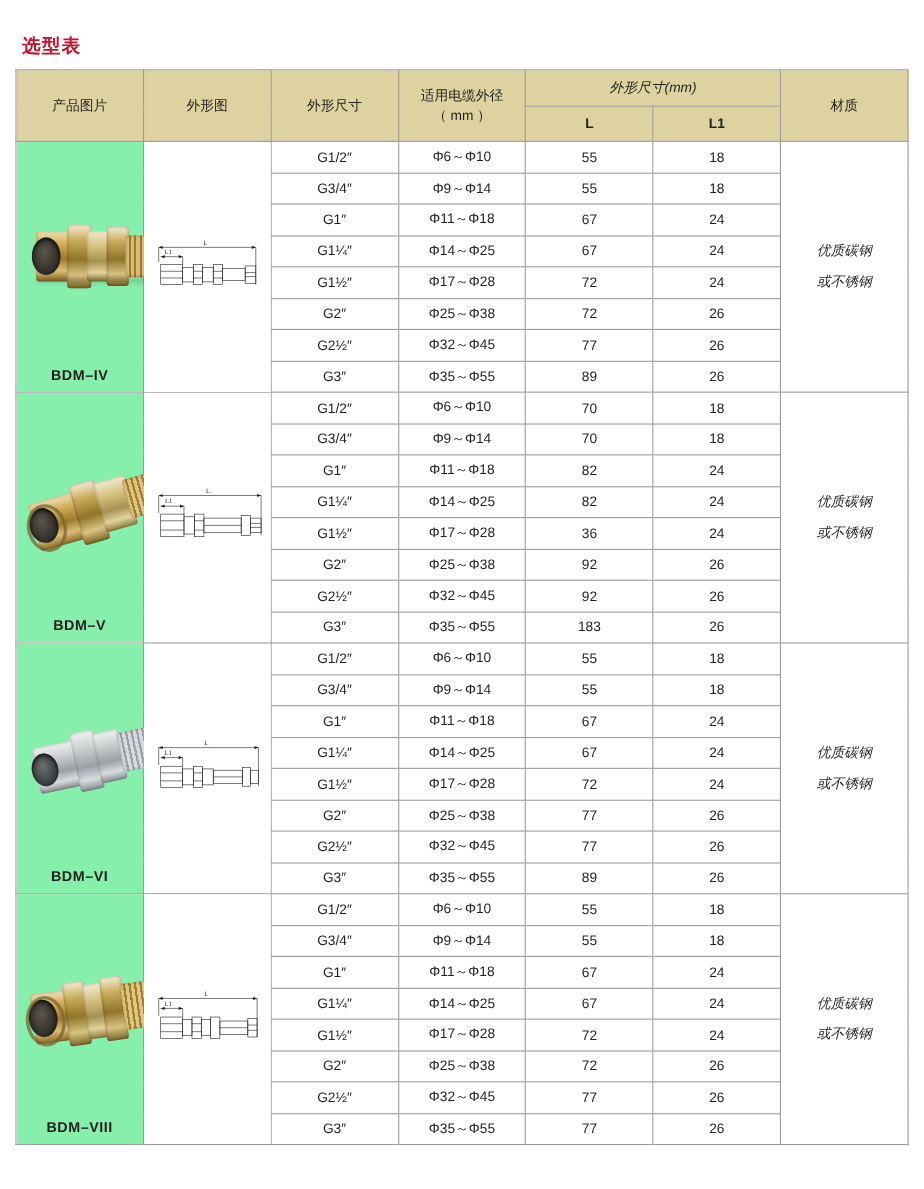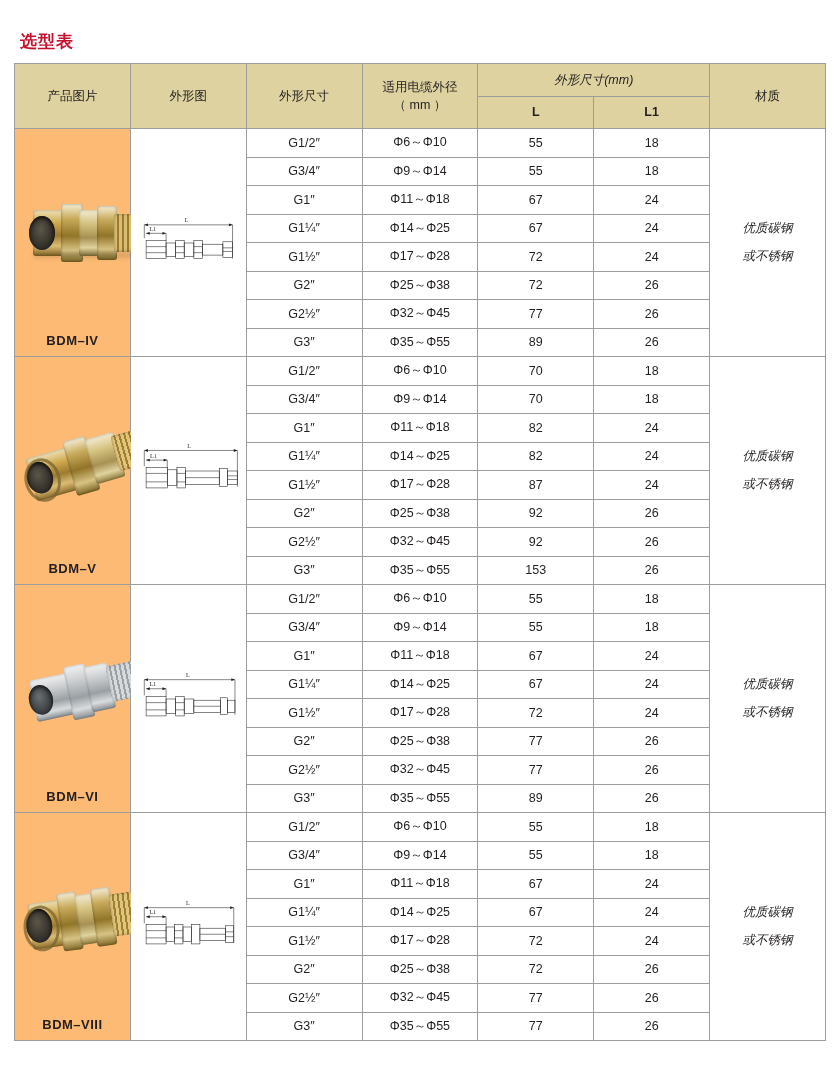"BDM–IV" td.photo-cell { background: #fdba74 -> #86efac }
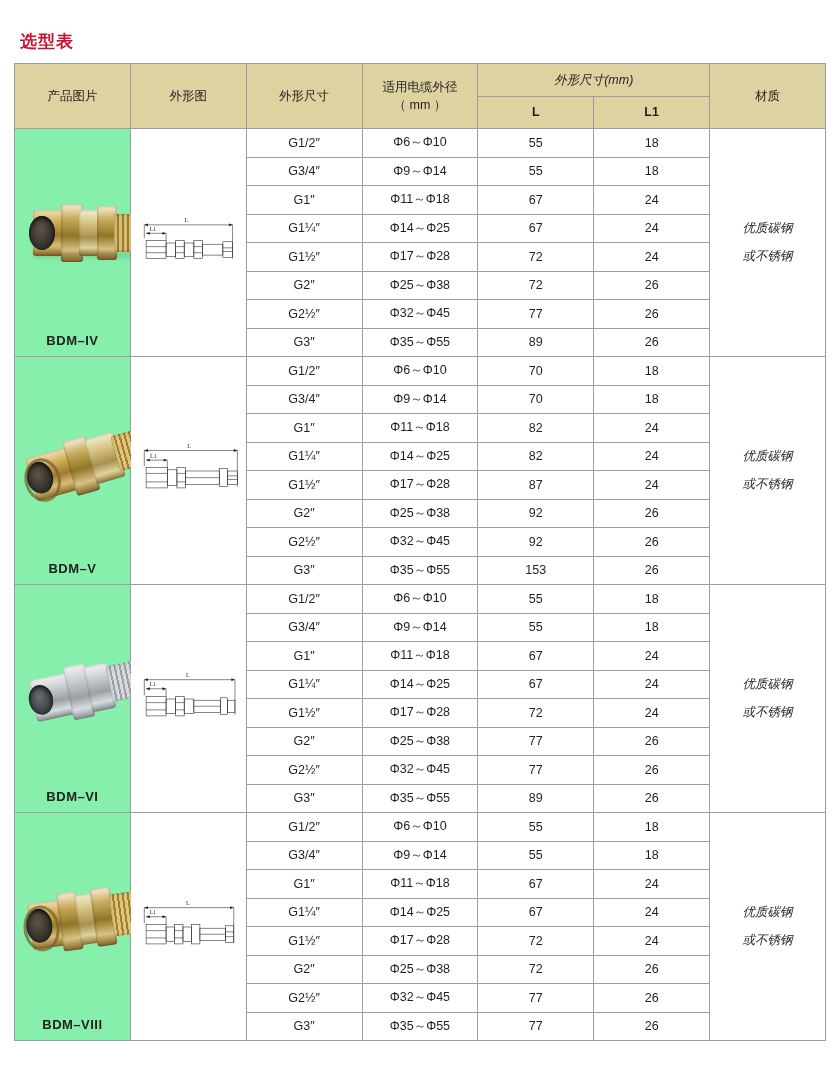"87" td.dimL { text: 87 -> 36 }
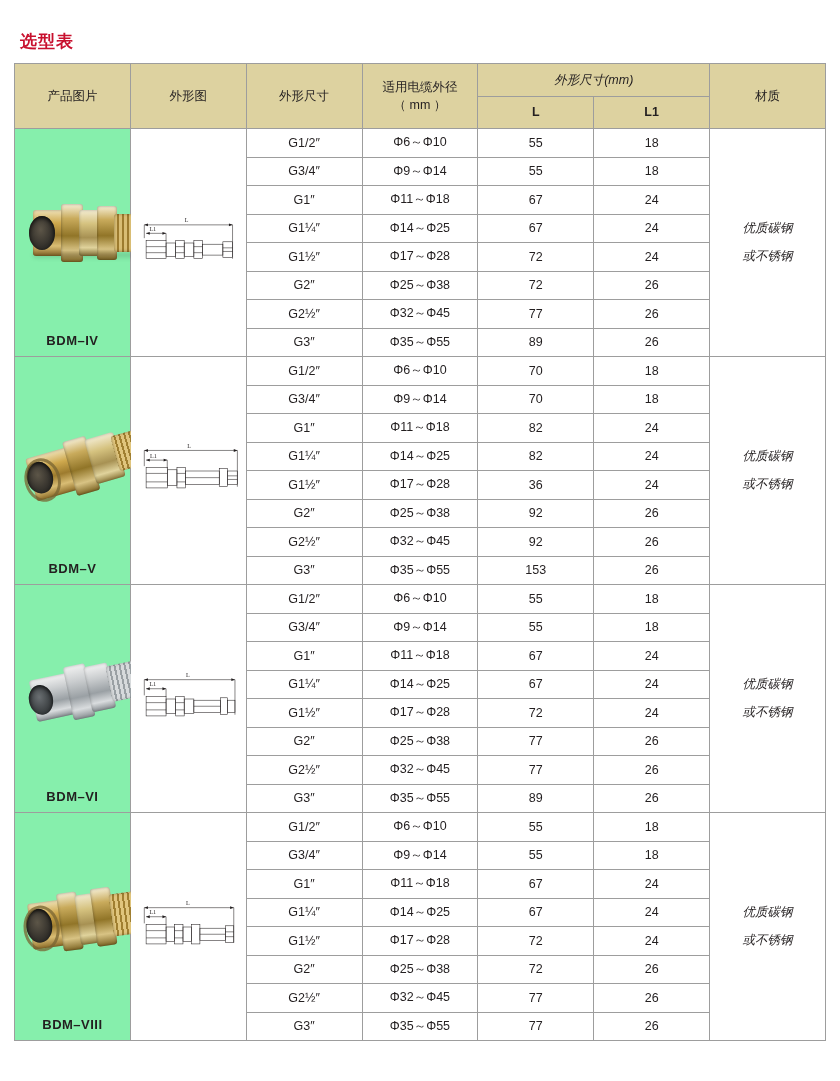"153" td.dimL { text: 153 -> 183 }
